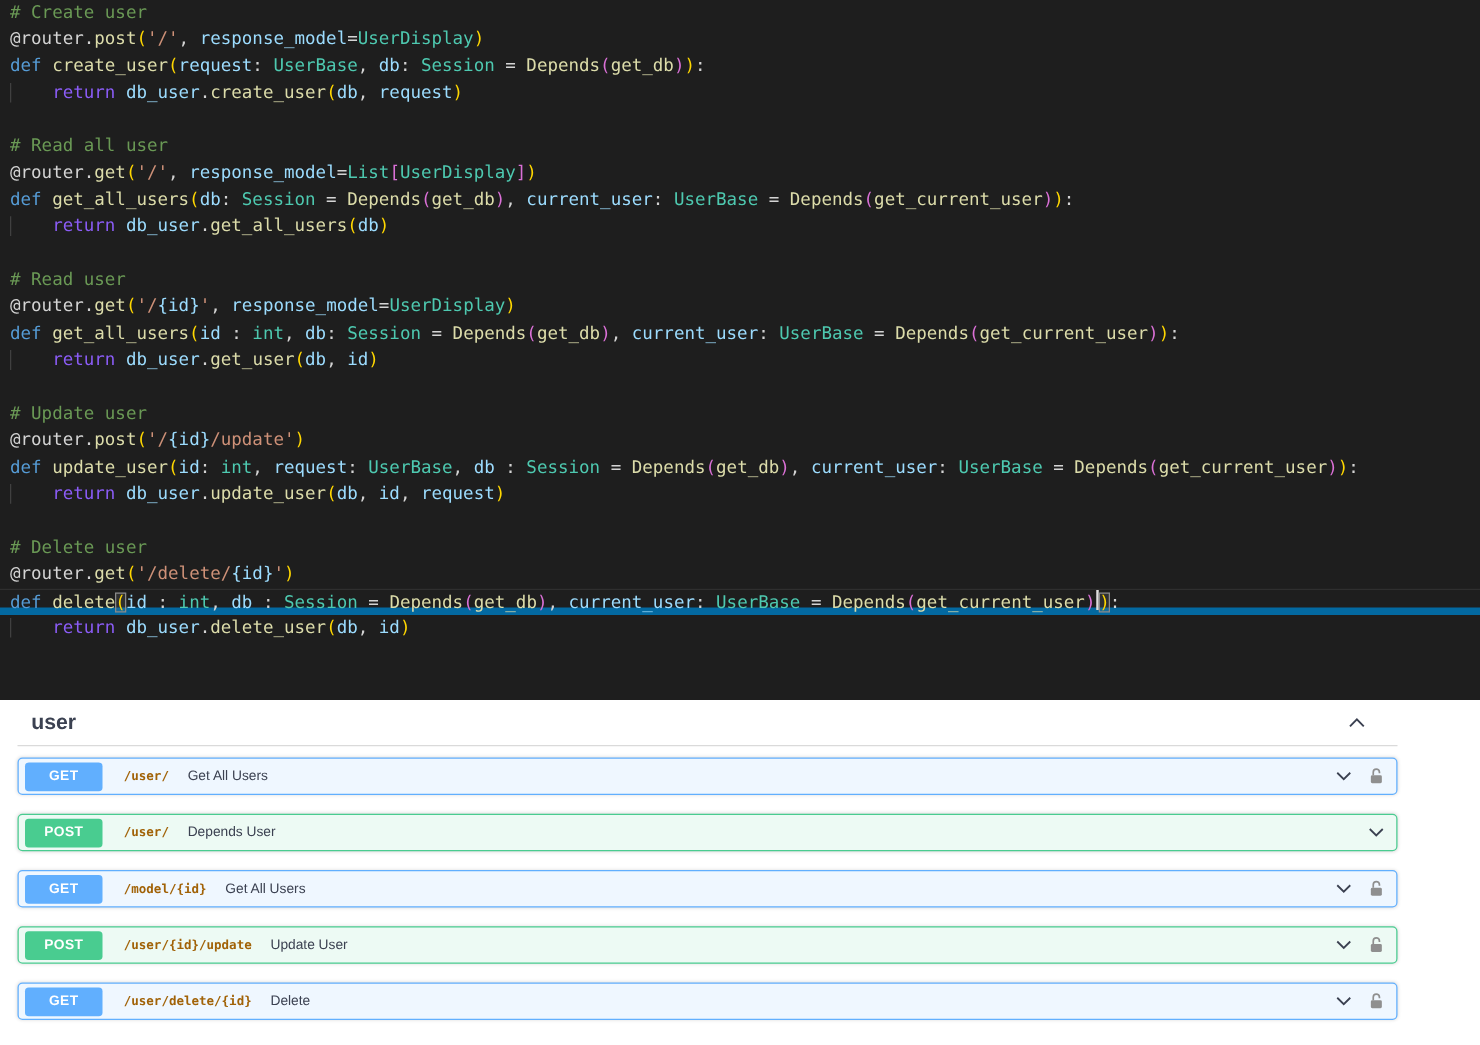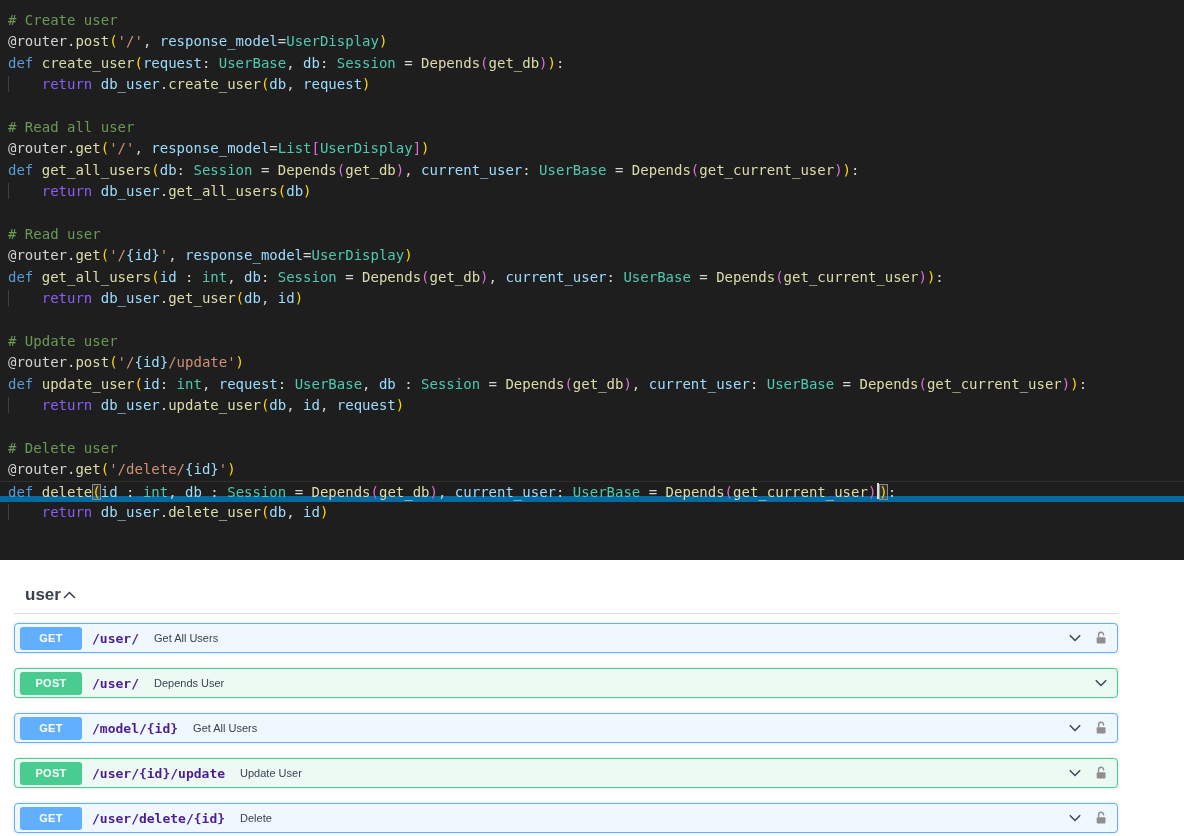"# Create user" .editor { padding: 10px 0 0 8px -> 0 0 0 8px }
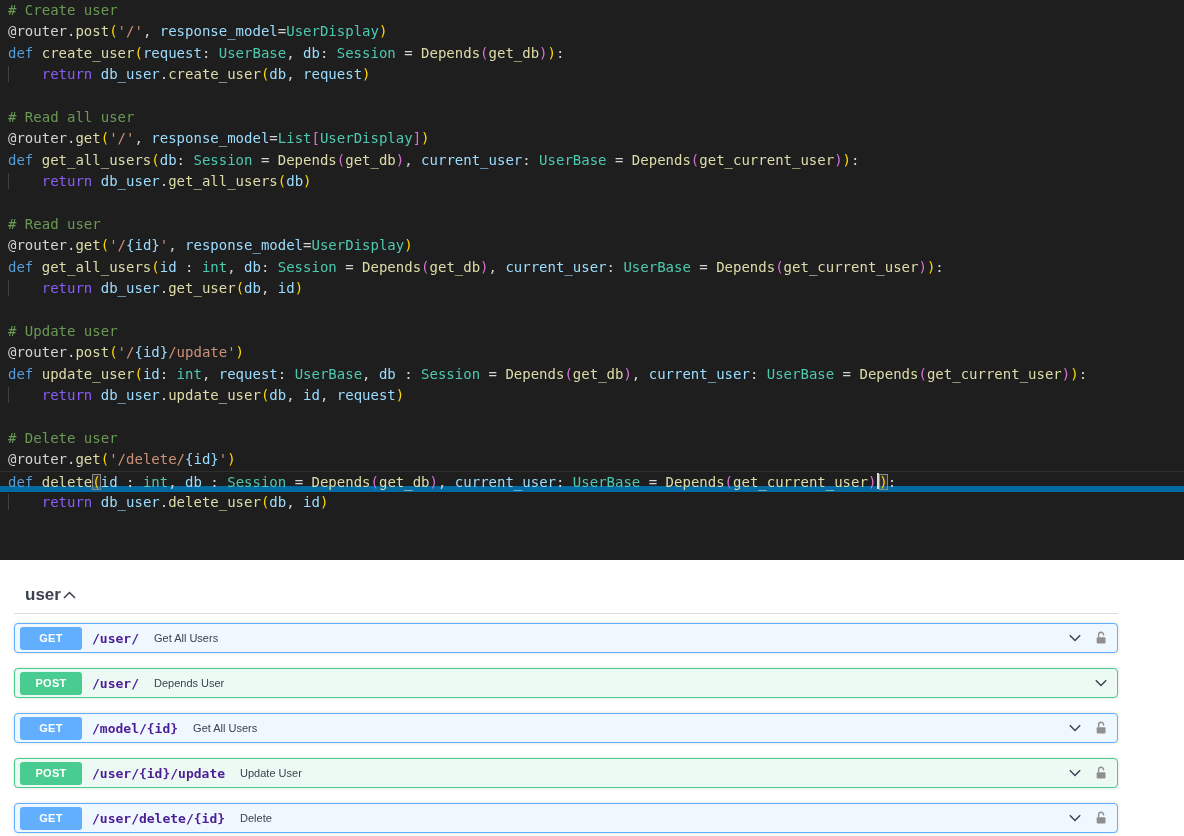"user" .tag-header { justify-content: none -> space-between; padding: 25px 24px 8px 11px -> 8px 24px 8px 11px }
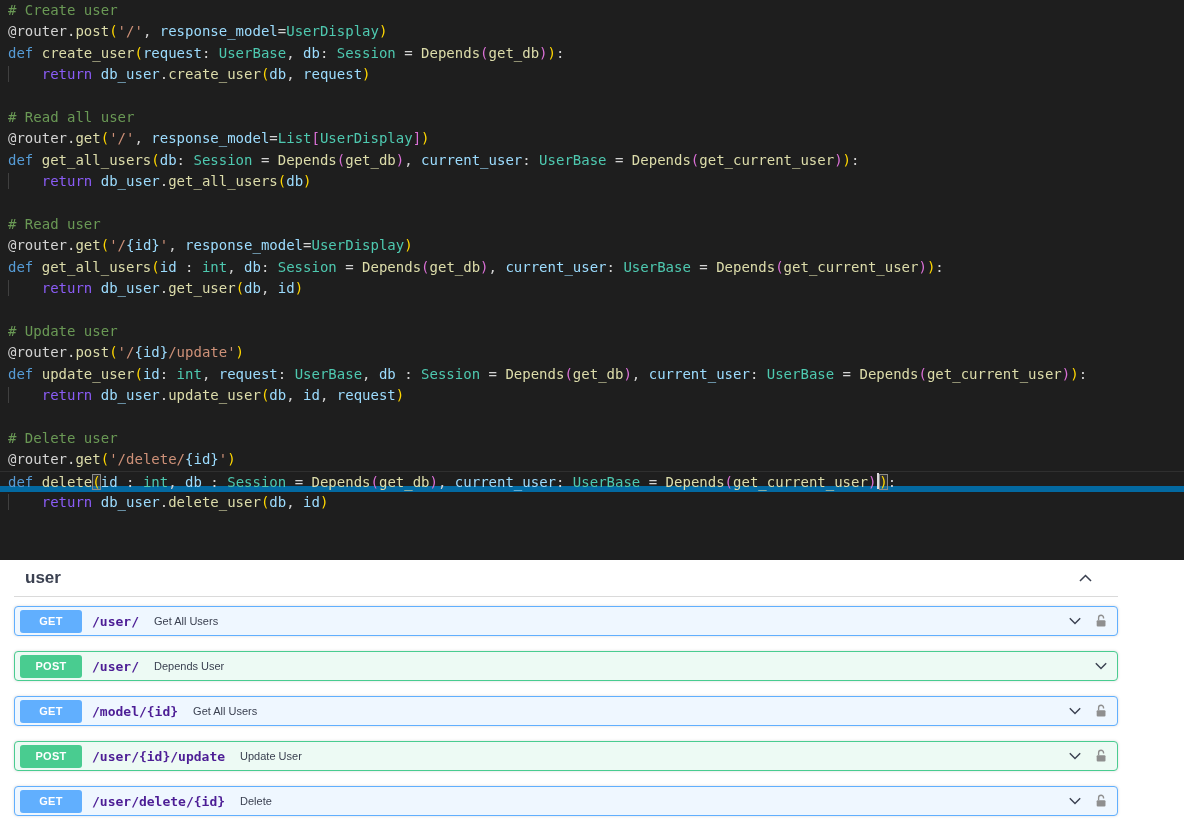"/user/" .op-path { color: #4c1d95 -> #a16207; font-size: 13px -> 10px; margin-left: 10px -> 17px }
